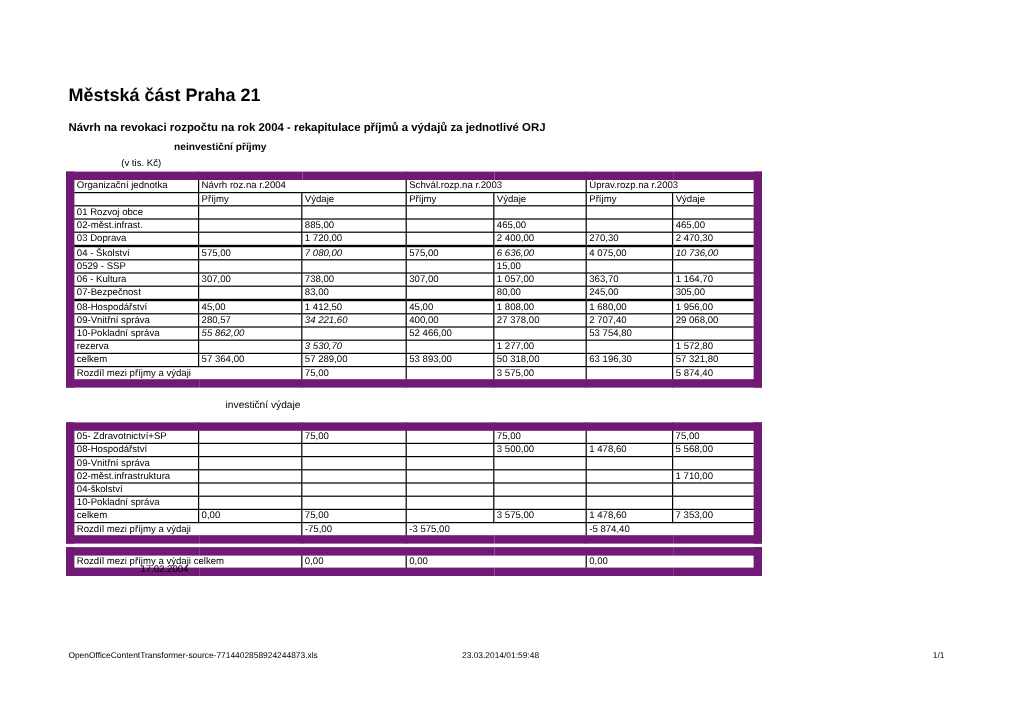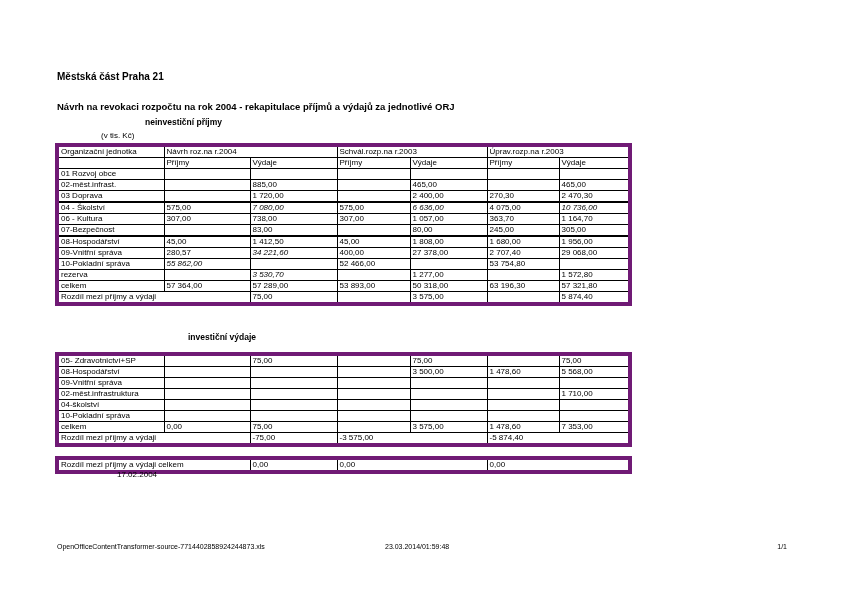"Městská část Praha 21" #doc-title { font-size: 10px -> 15px }
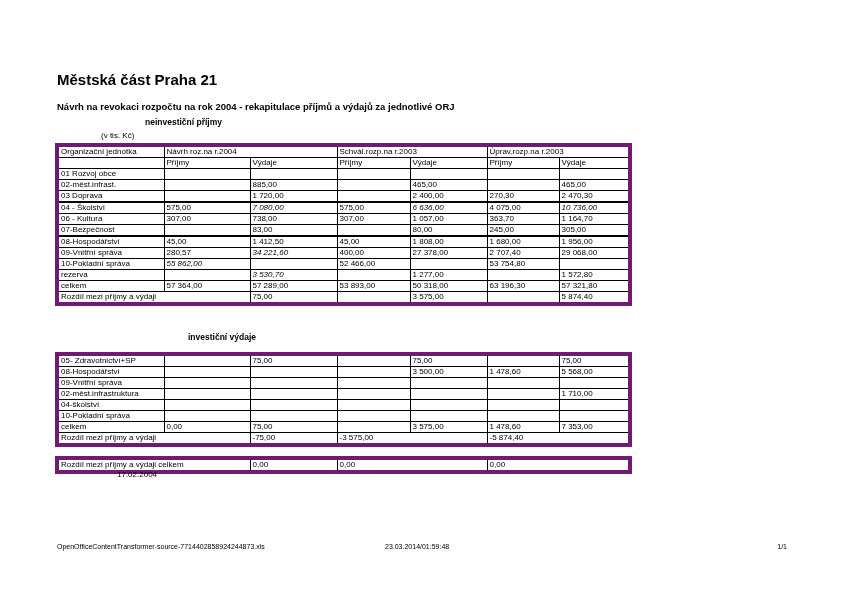"Organizační jednotka" table.budget { border: 4px solid #701a75 -> 7px solid #701a75 }
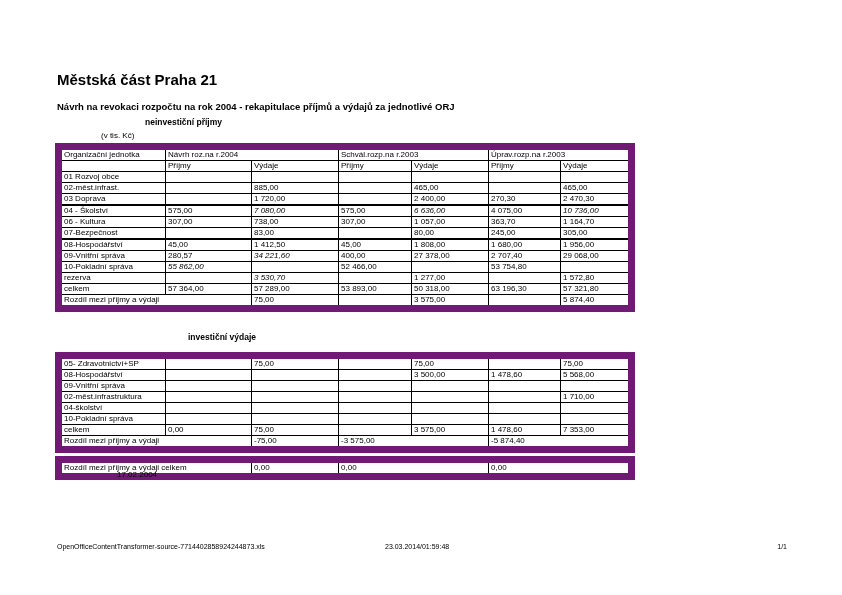"0529 - SSP" tr { html: none -> <tr> <td>0529 - SSP</td> <td></td> <td></td> <td></td> <td>15,00</td> <td></td> <td></td> </tr> }
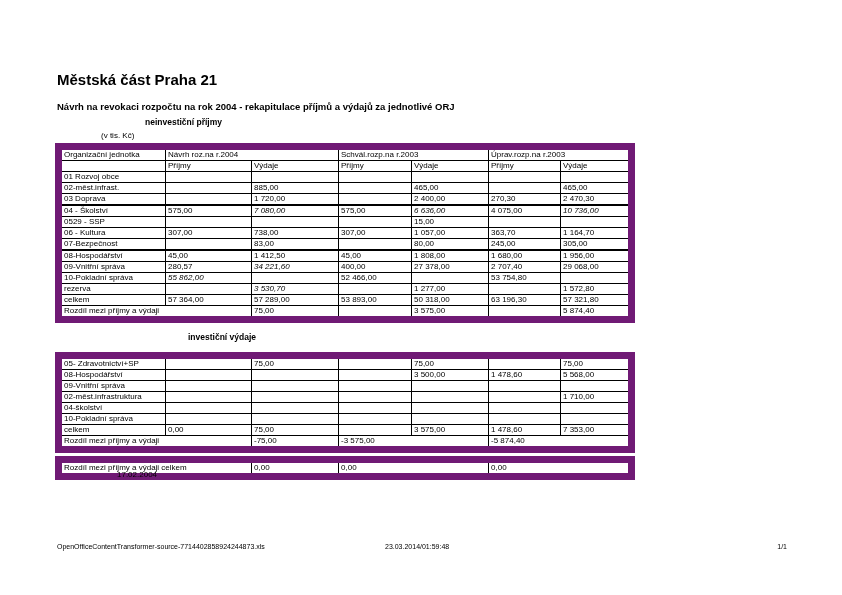"investiční výdaje" #section2-label { font-weight: bold -> normal }
